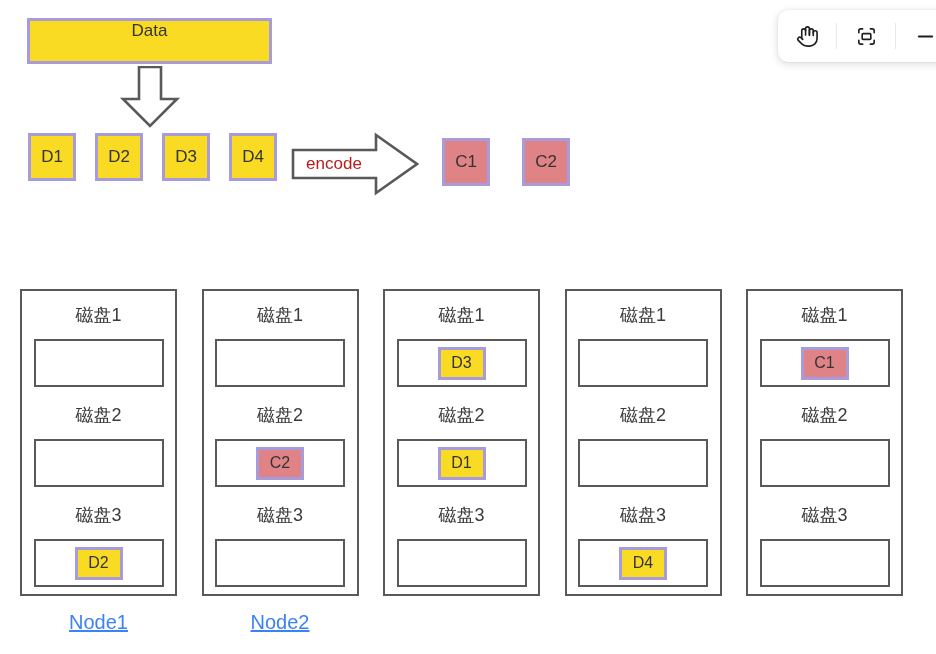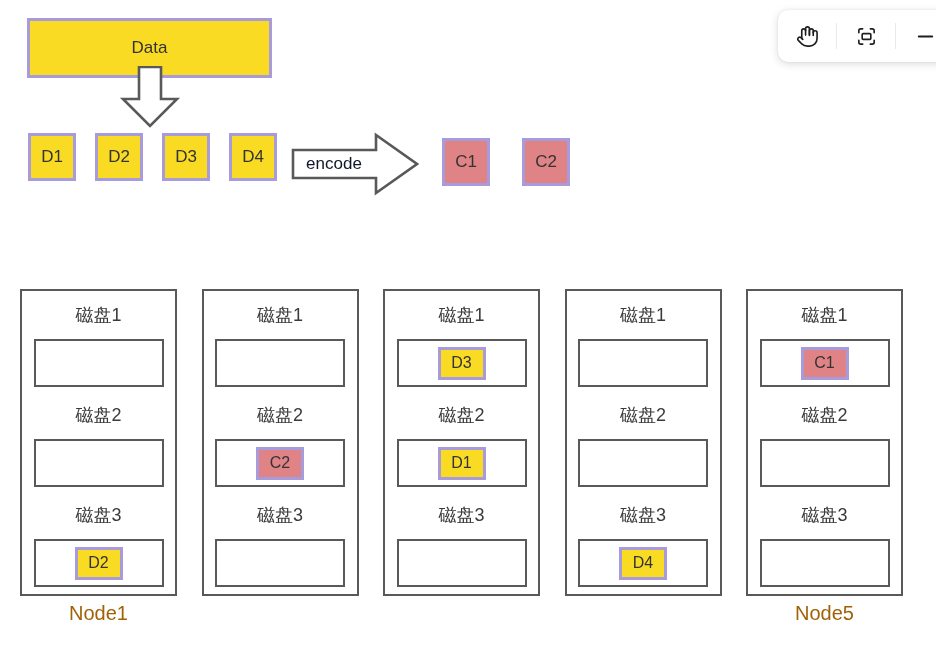"Data" .data-box { align-items: center -> flex-start; height: 60px -> 46px }
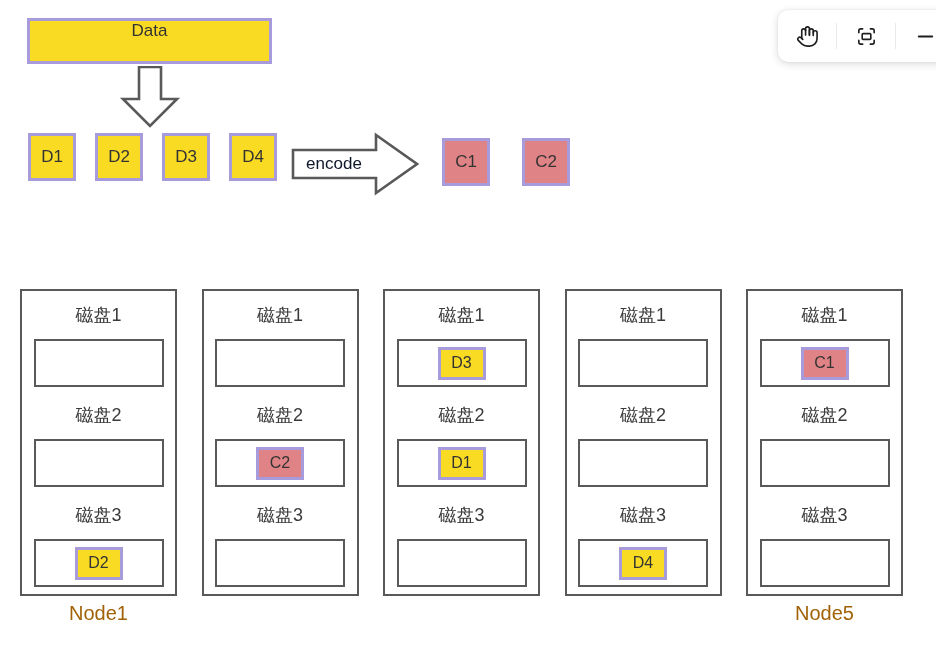"encode" .encode-label { color: #0f172a -> #b91c1c }
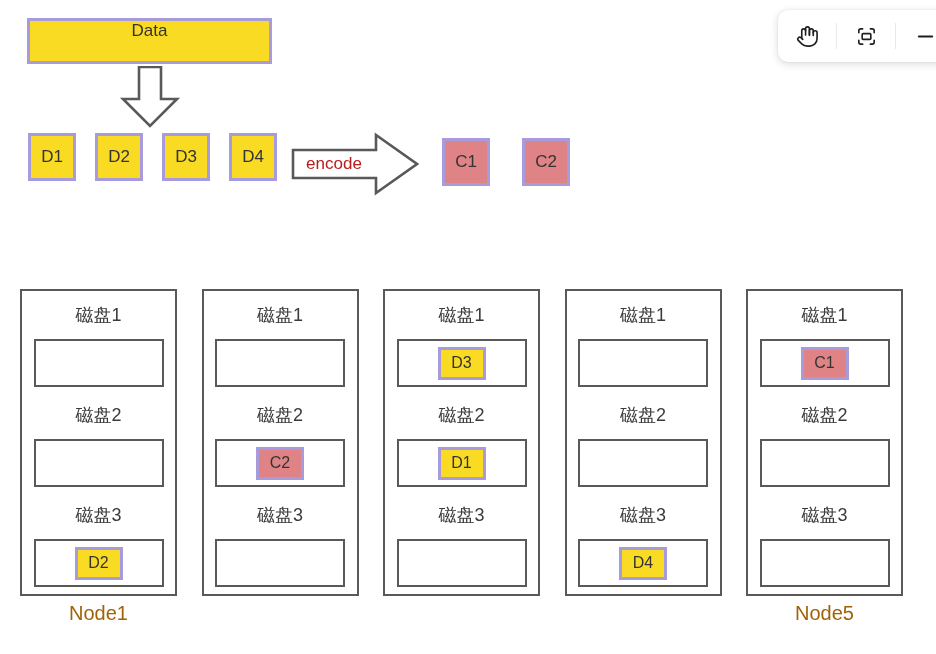"Node1" .node-name { color: #a16207 -> #3b82f6; margin-top: 6px -> 15px; text-decoration: none -> underline }
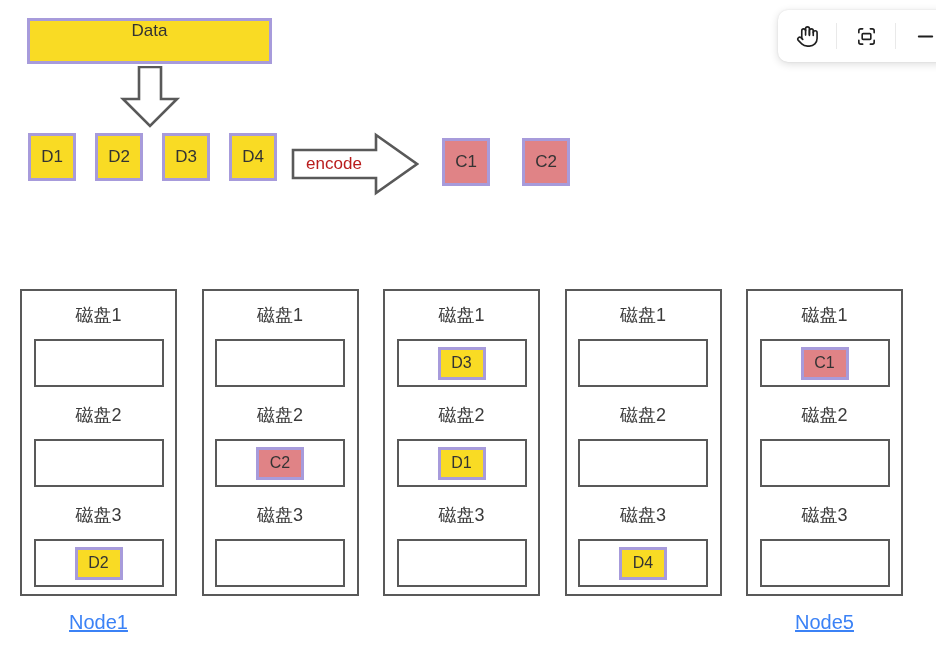"Node2" div.node-name { html: none -> <div>Node2</div> }
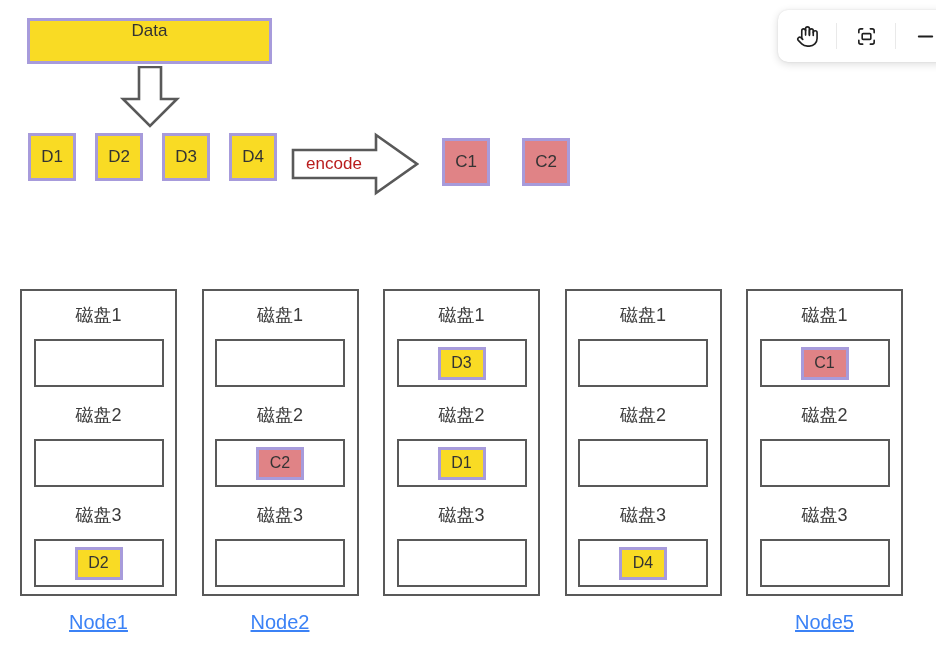"Node5" div.node-name { html: <div>Node5</div> -> none }
